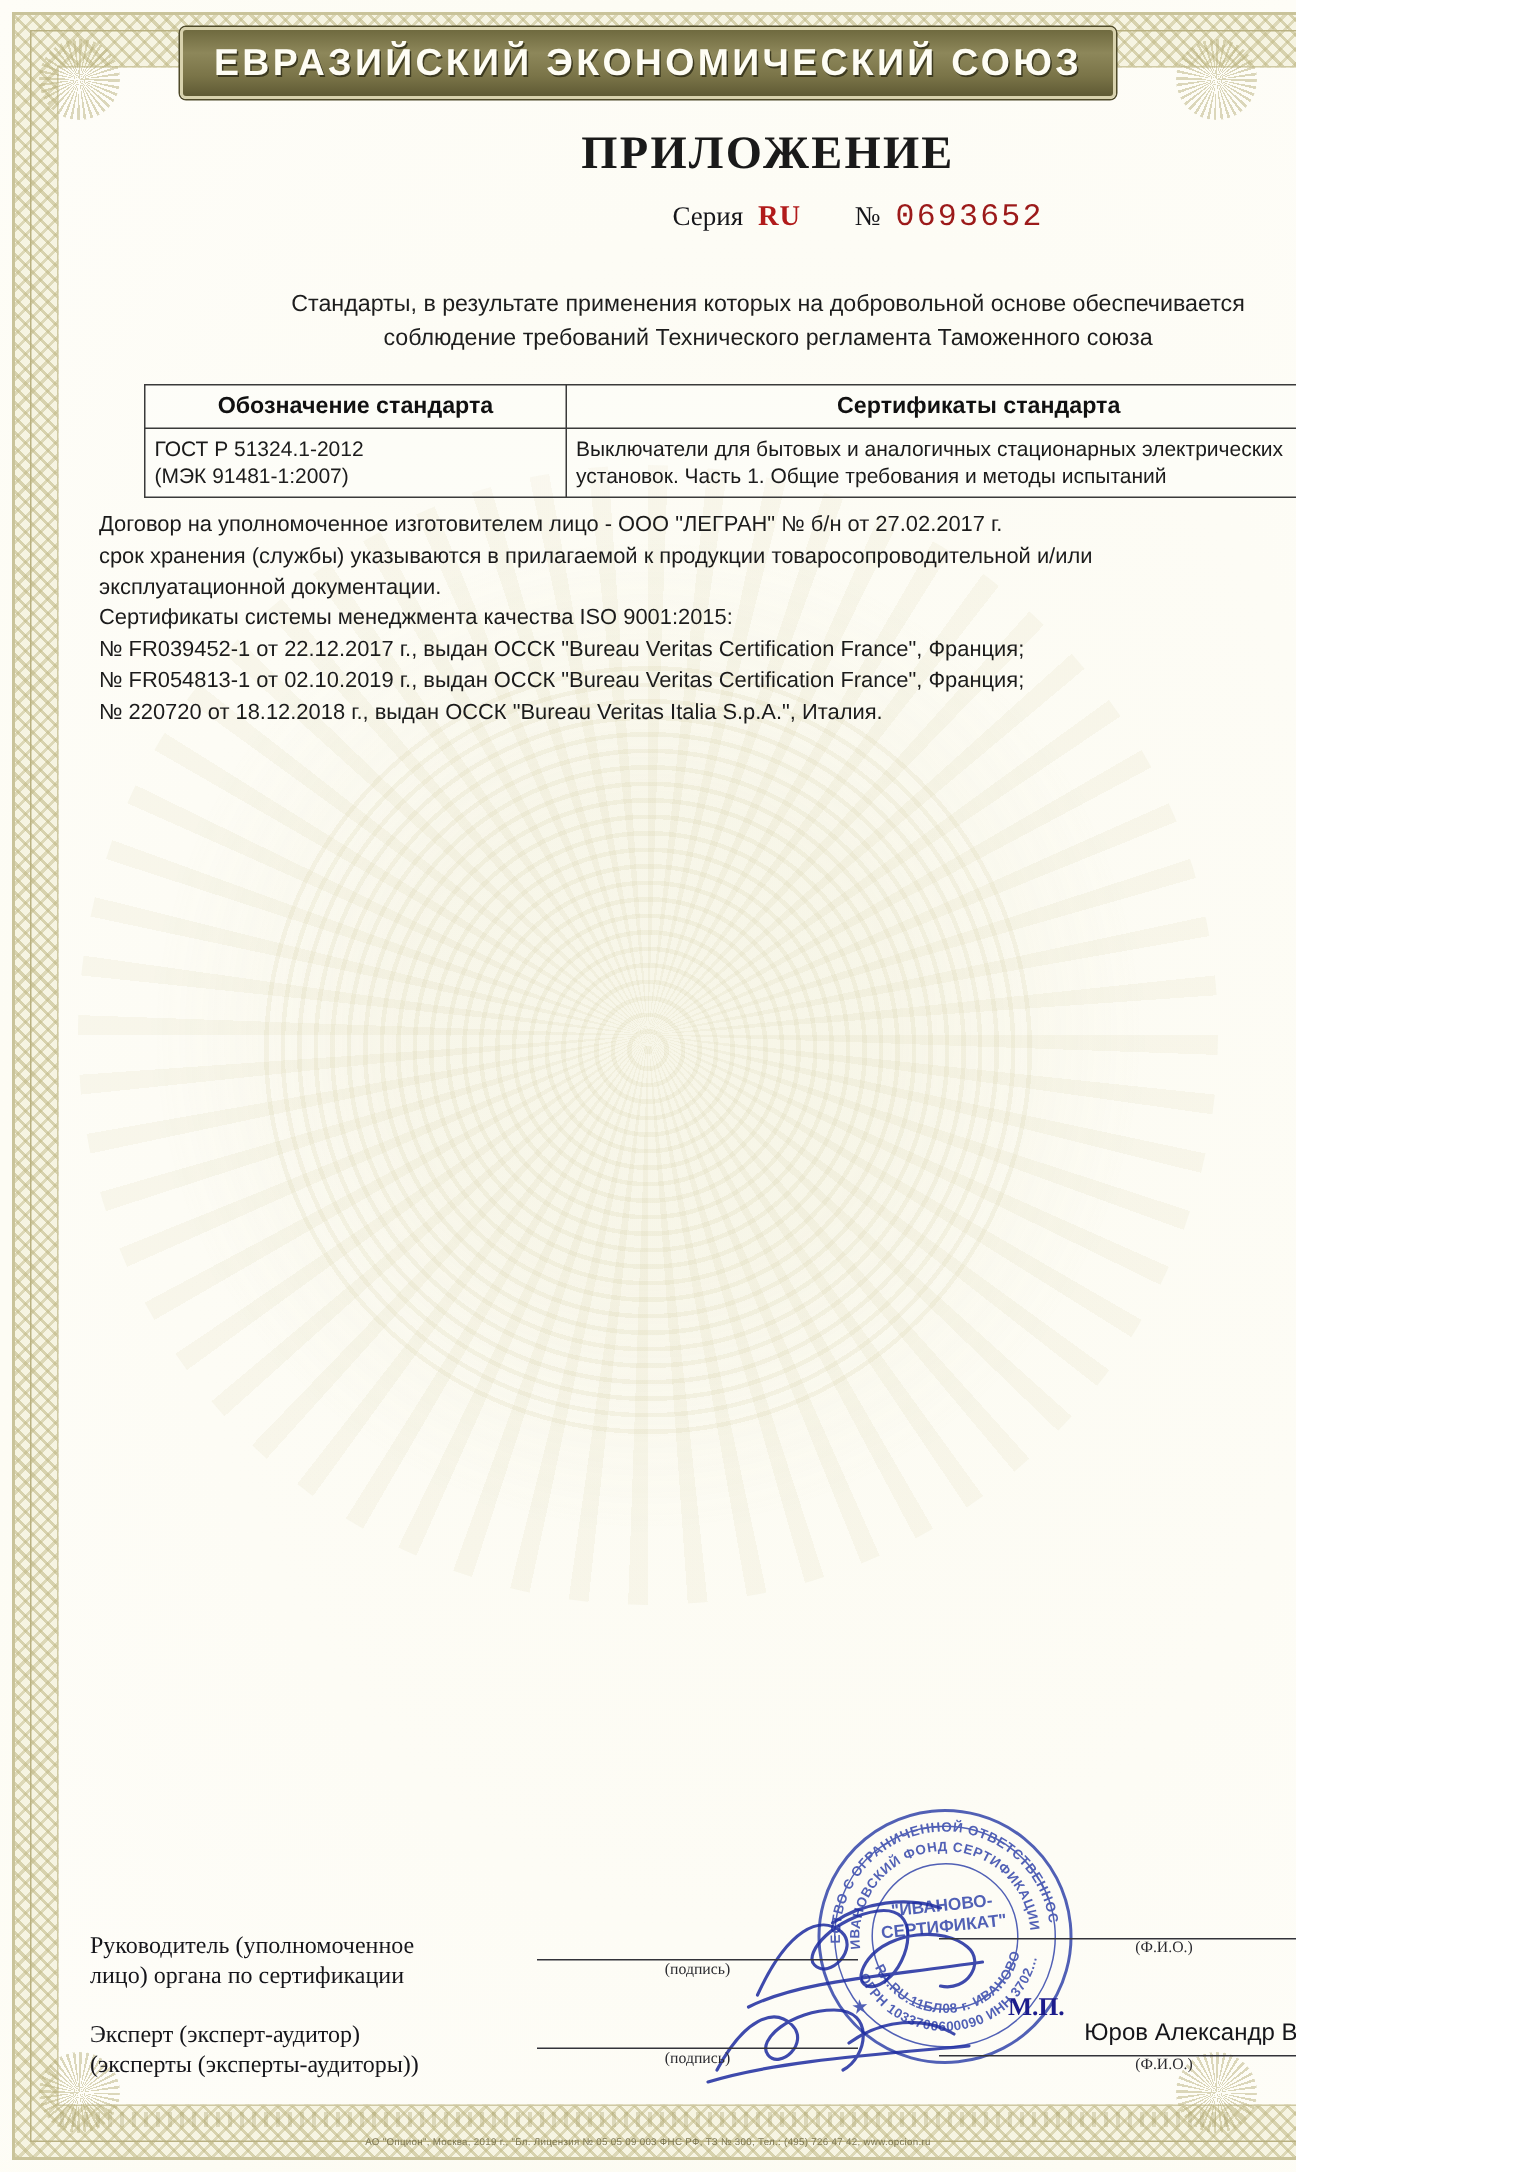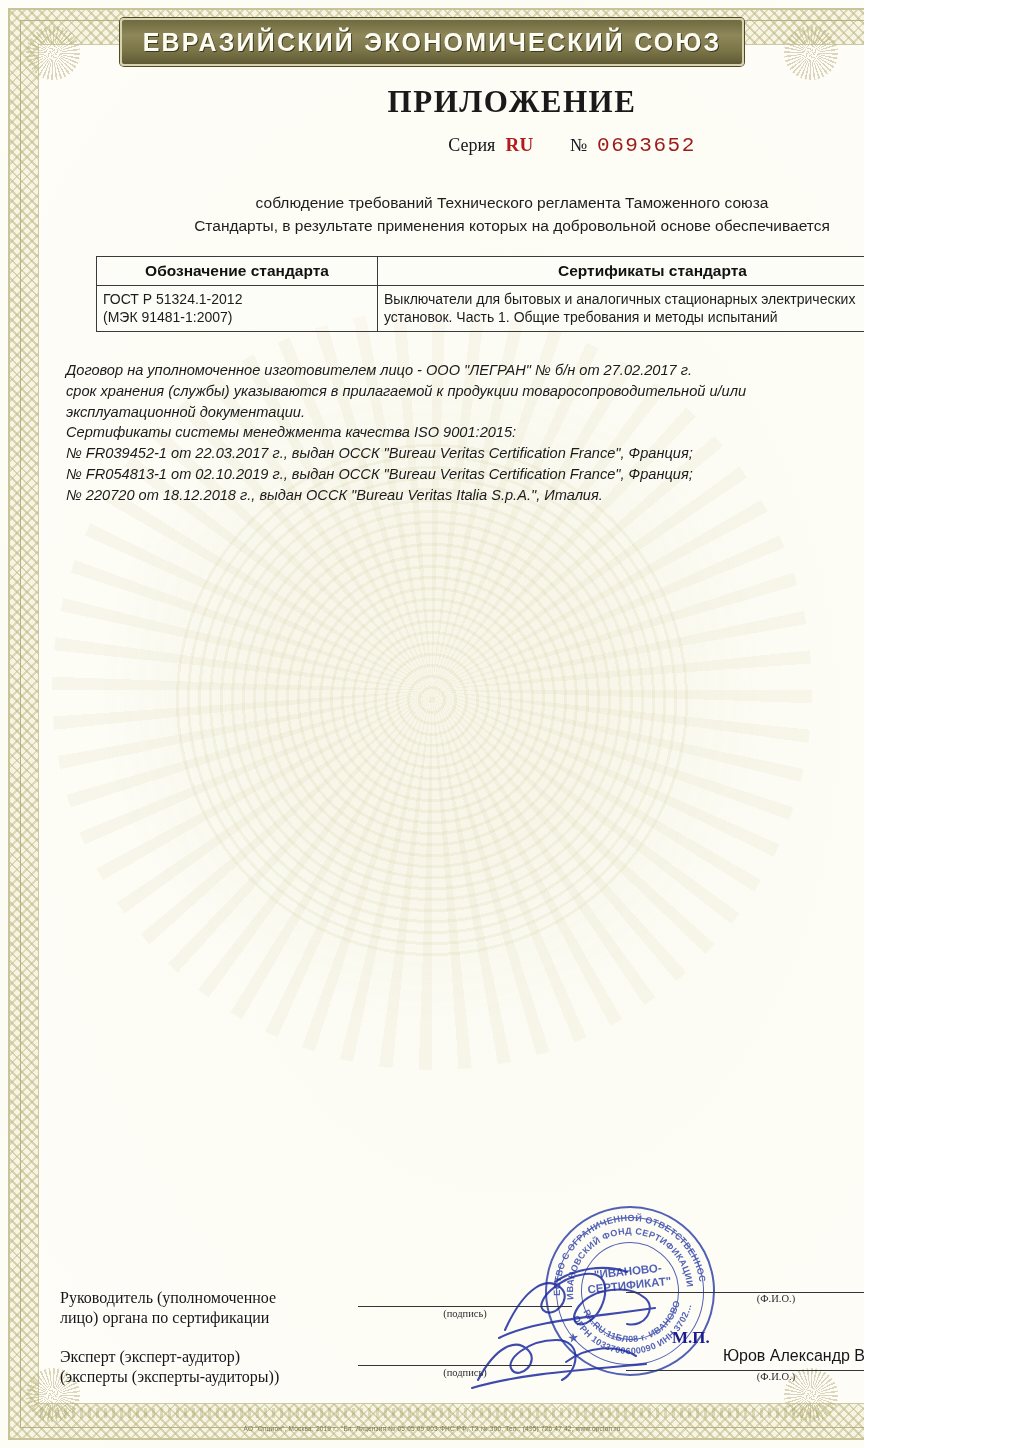"соблюдение требований Технического" div { order: before "Стандарты, в результате применения" -> after "Стандарты, в результате применения" }
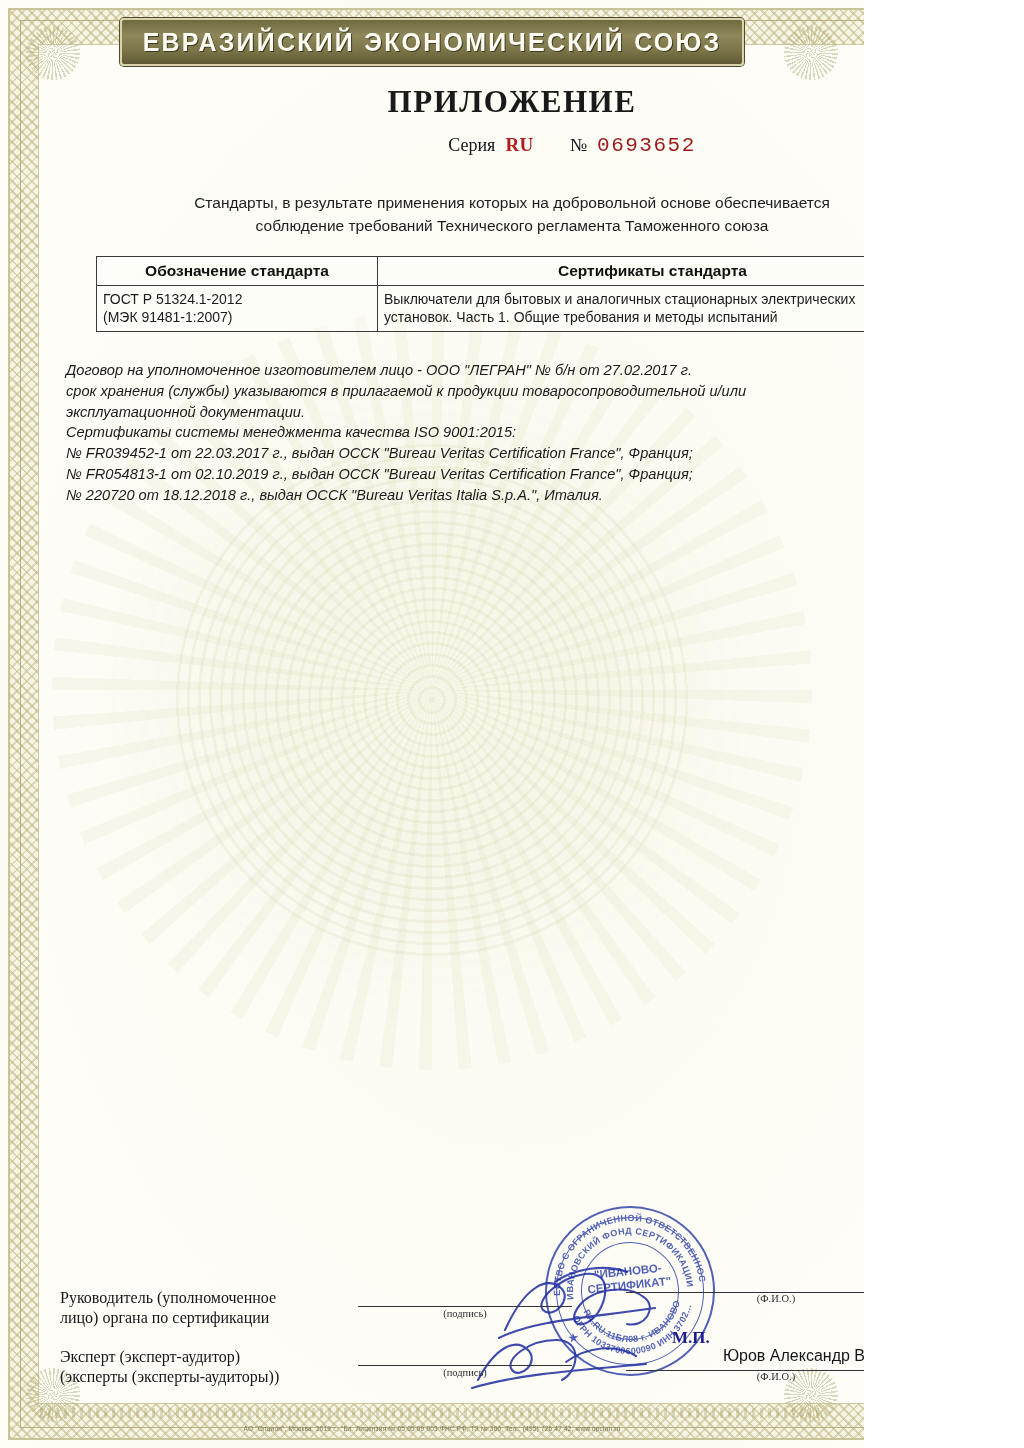"Договор на уполномоченное изготовителем" .body-block { font-style: italic -> none; margin-top: 28px -> 8px }
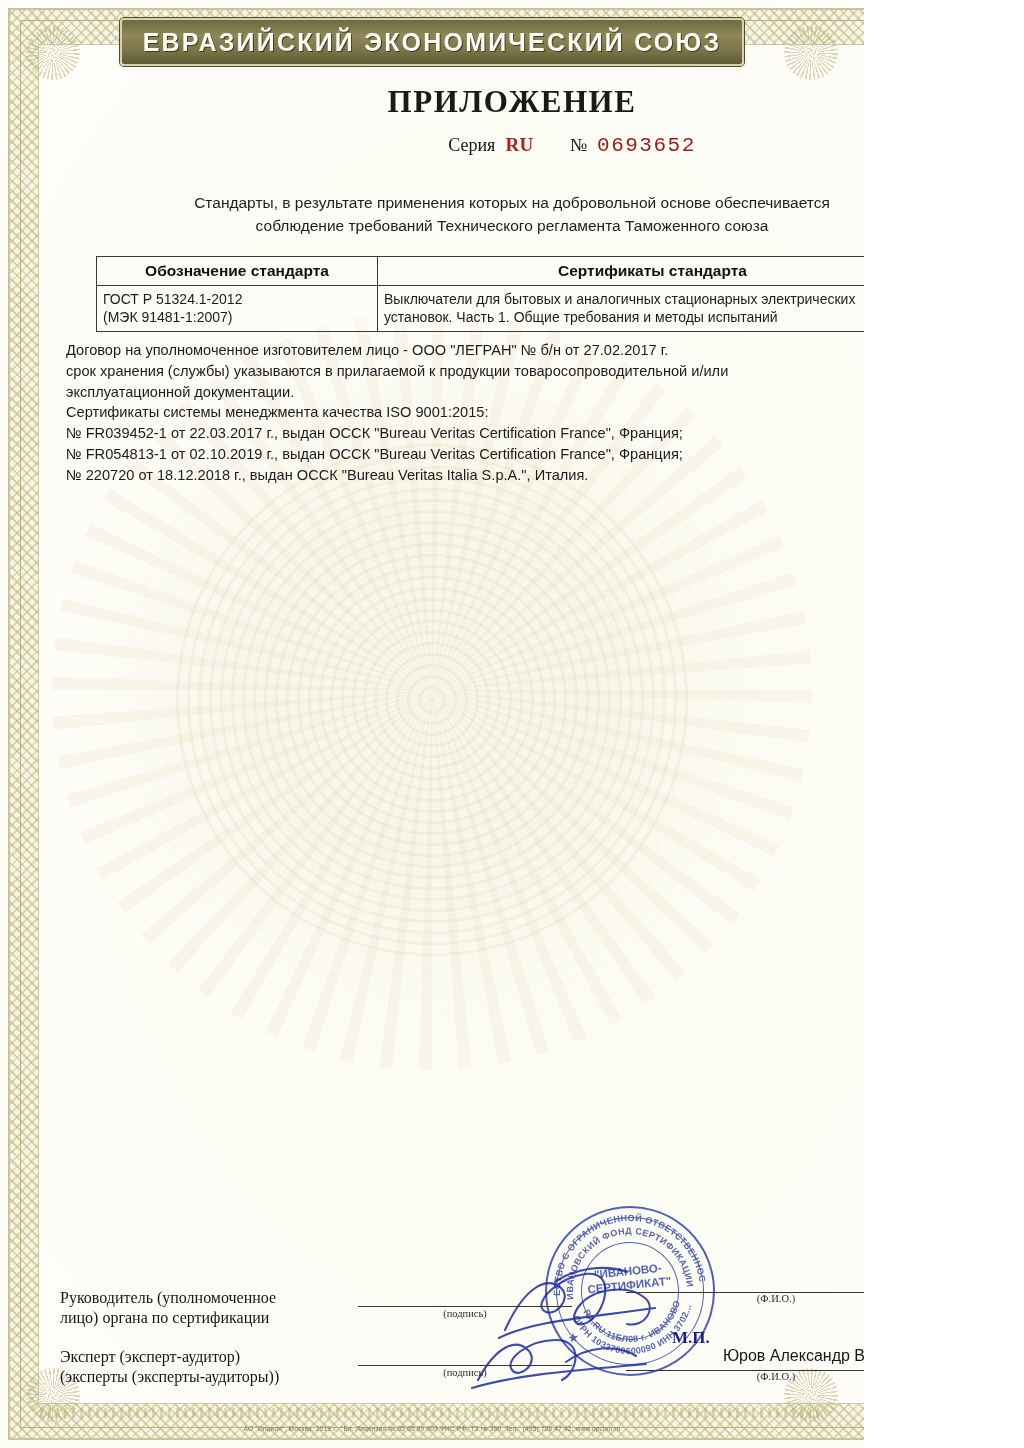"№ FR039452-1 от 22.03.2017 г.," p { text: 22.03.2017 -> 22.12.2017 }
